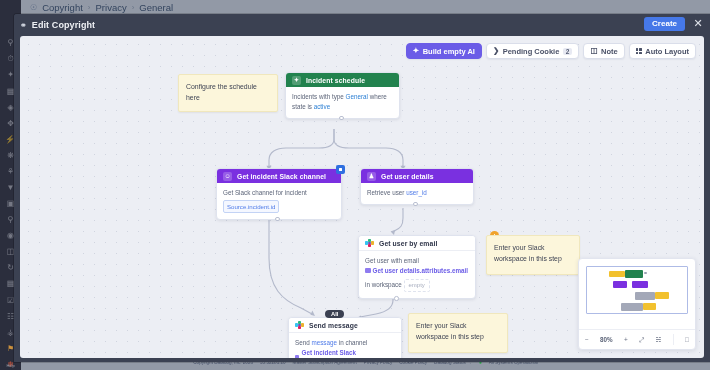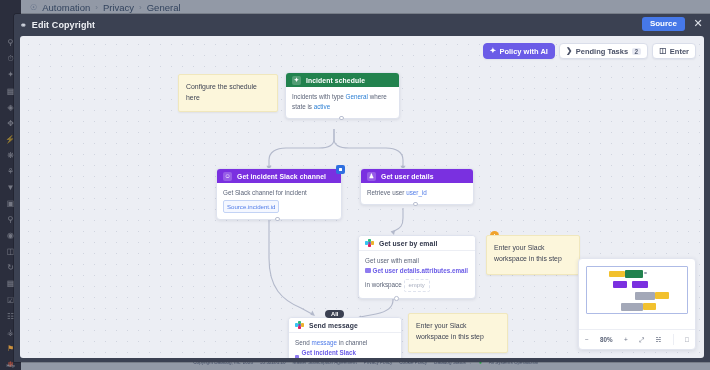"Automation" span.bi { text: Automation -> Copyright }
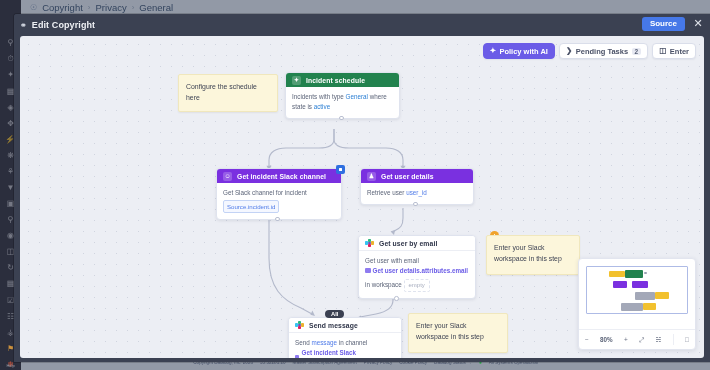"Source" button.btn-create { text: Source -> Create }
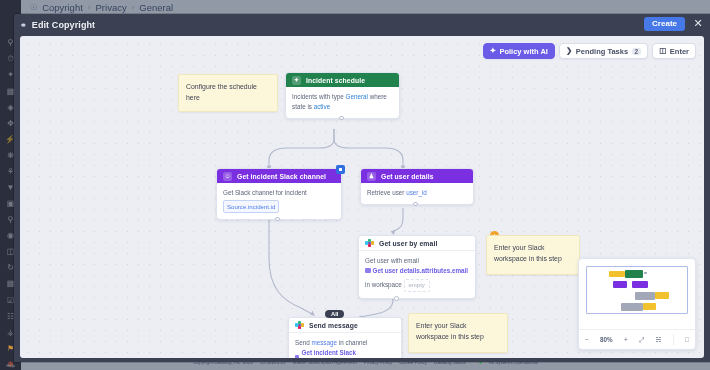"Policy with AI" span { text: Policy with -> Build empty }
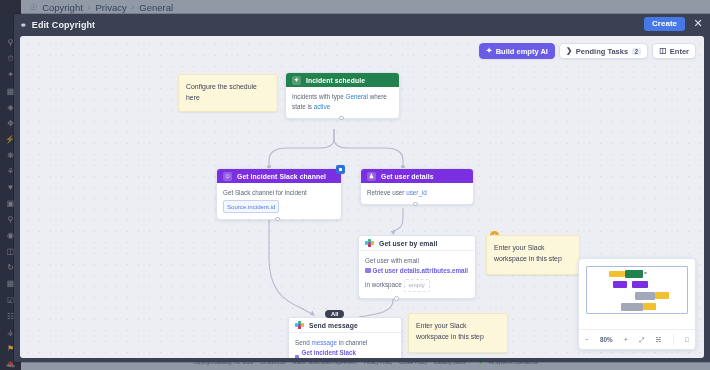"Pending Tasks" span { text: Tasks -> Cookie }
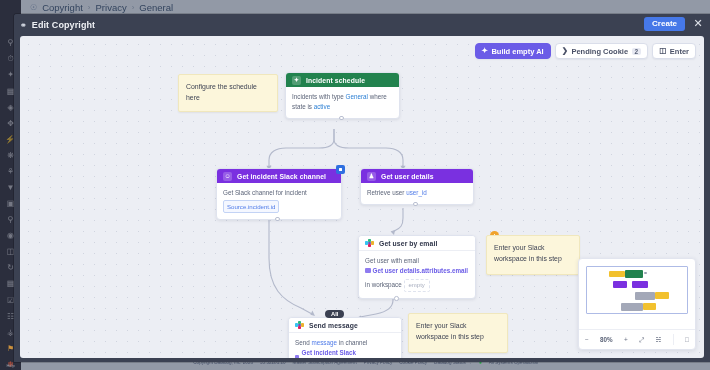"Enter" span { text: Enter -> Note }
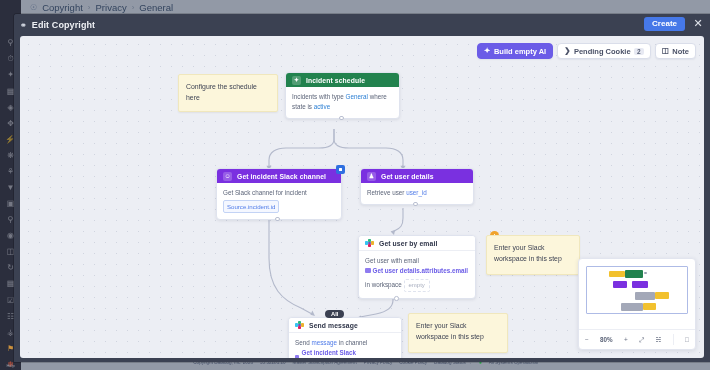"Auto Layout" div.pill { html: none -> <div> <span> <i></i> <i></i> <i></i> <i></i> </span> <span>Auto Layout</span> </div> }
